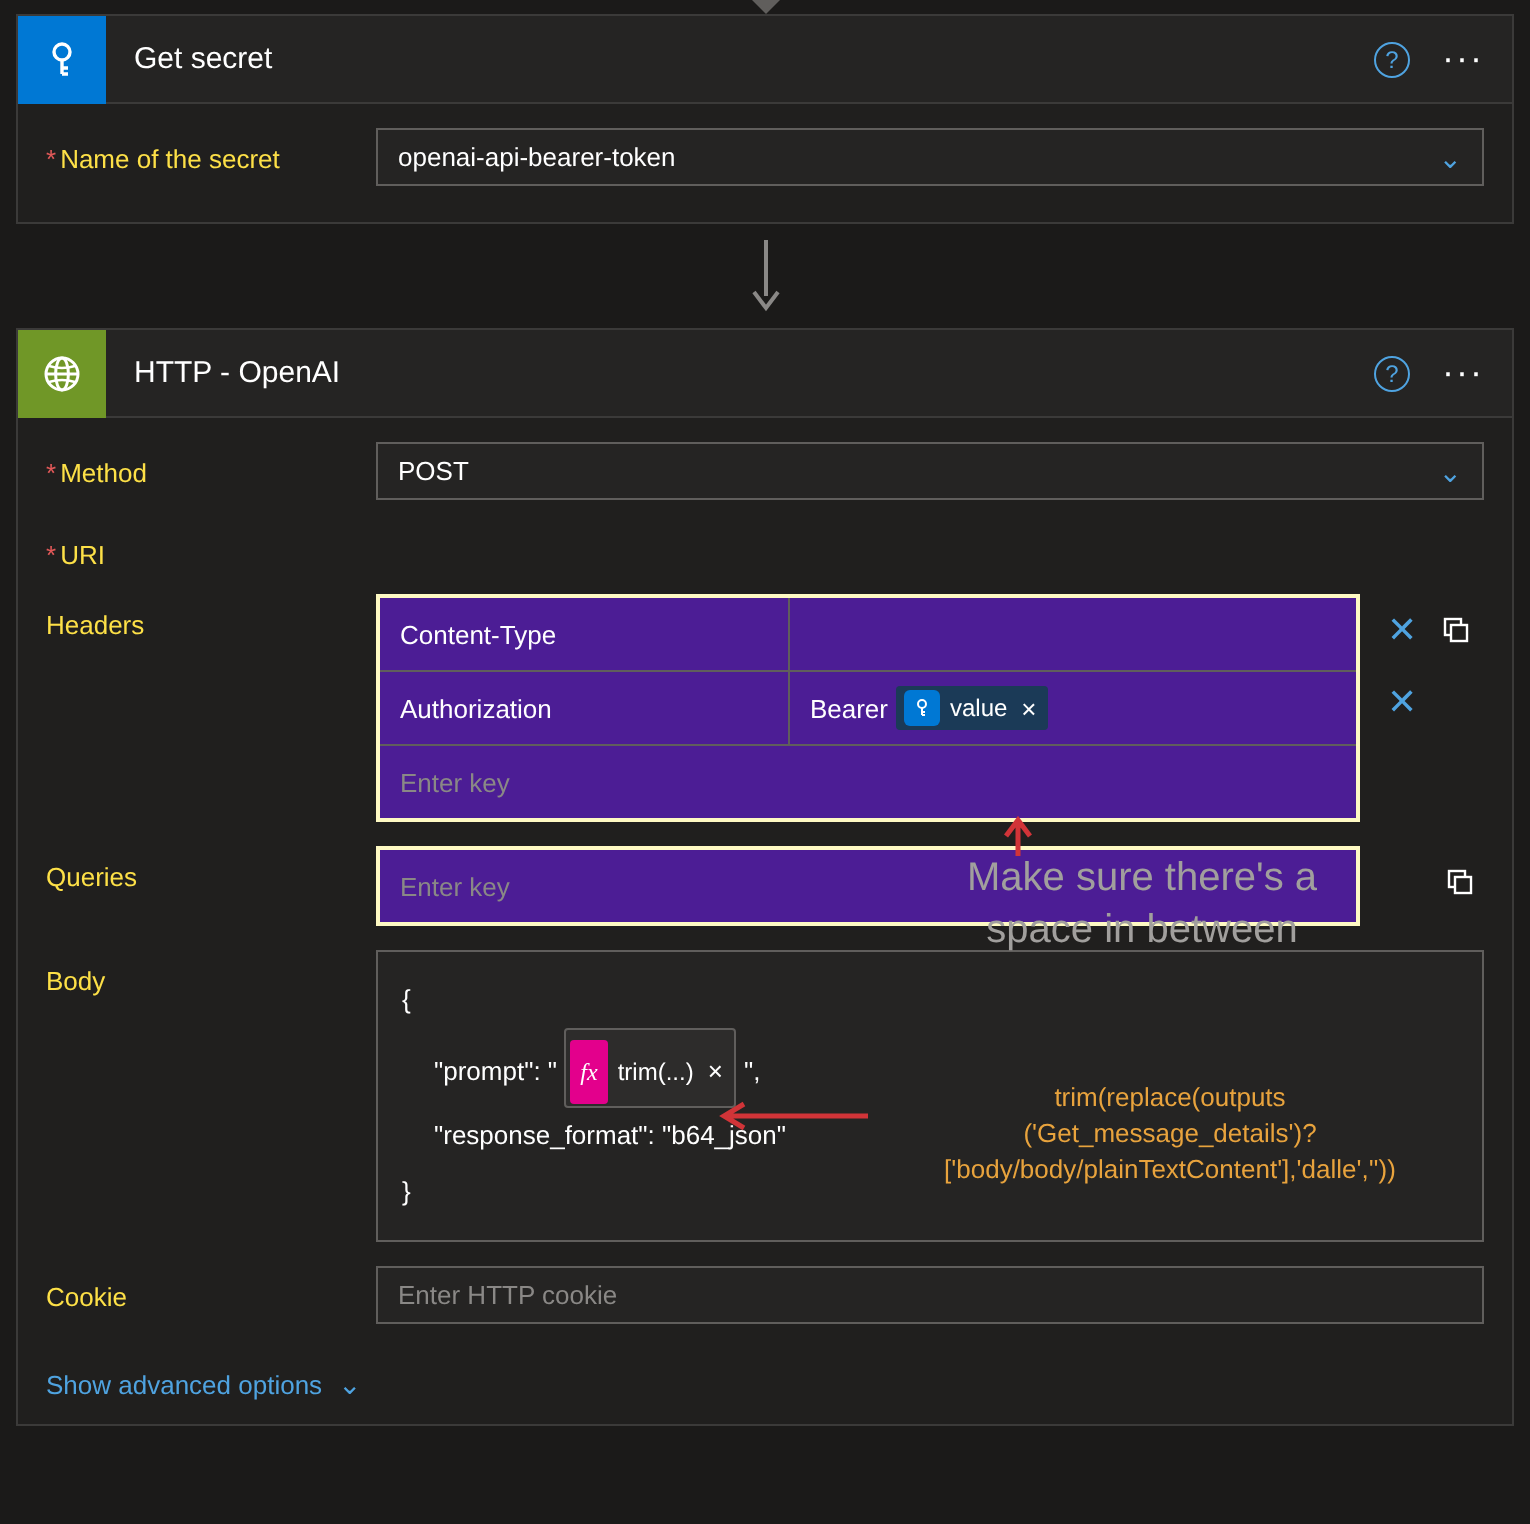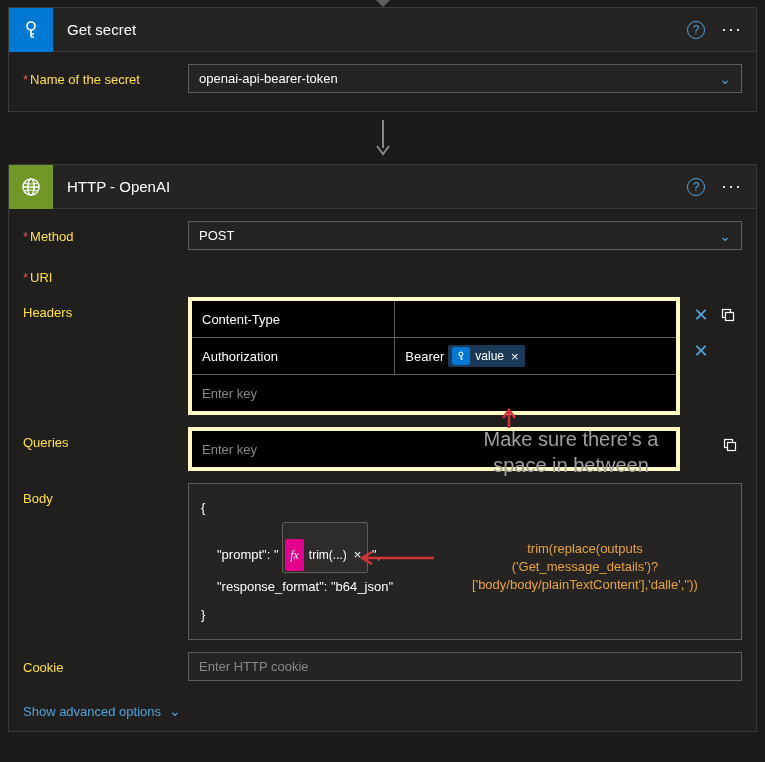"Content-Type" .kv-table { background: #000000 -> #4c1d95; border: 4px solid #fef9c3 -> 2px solid #fef9c3 }
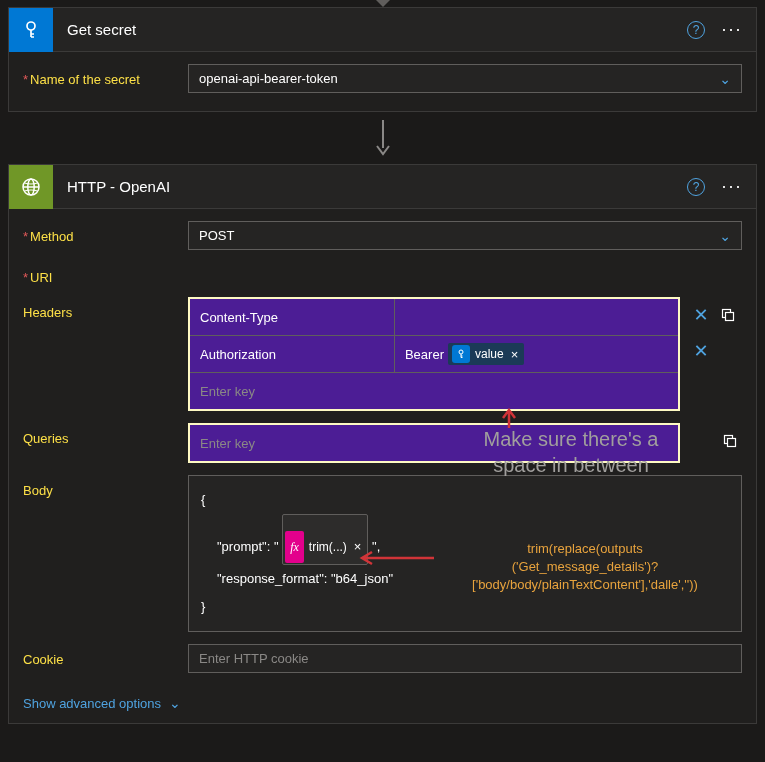"fx" .fx-token { padding: 16px 6px 1px 2px -> 5px 6px 1px 2px }
